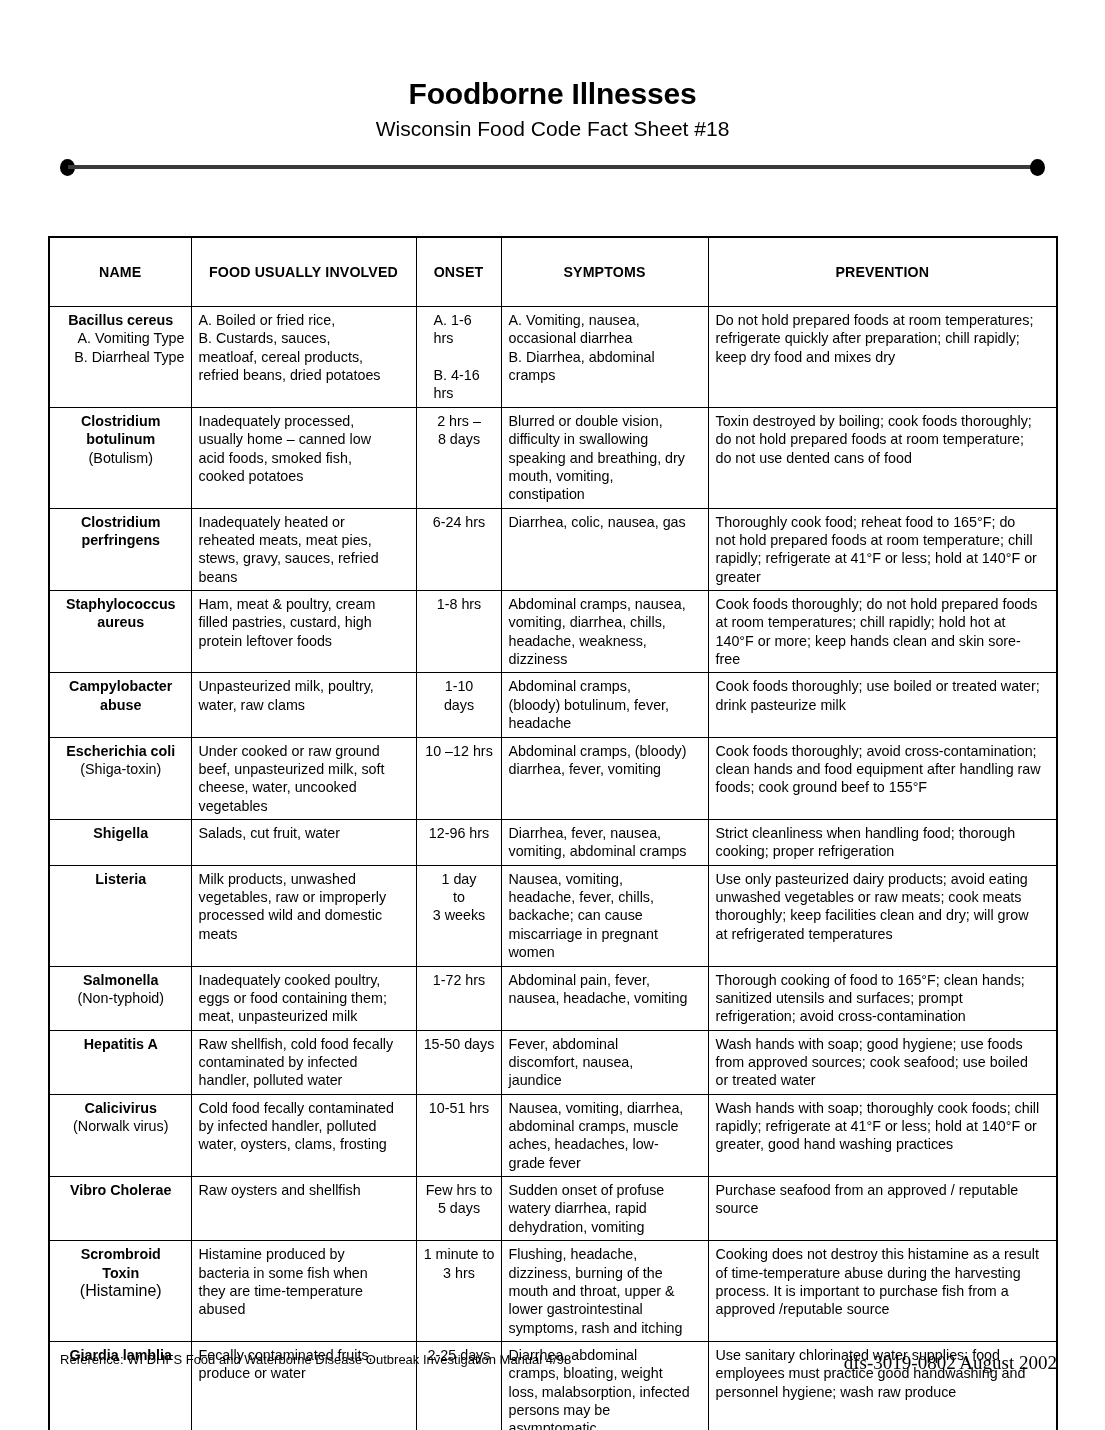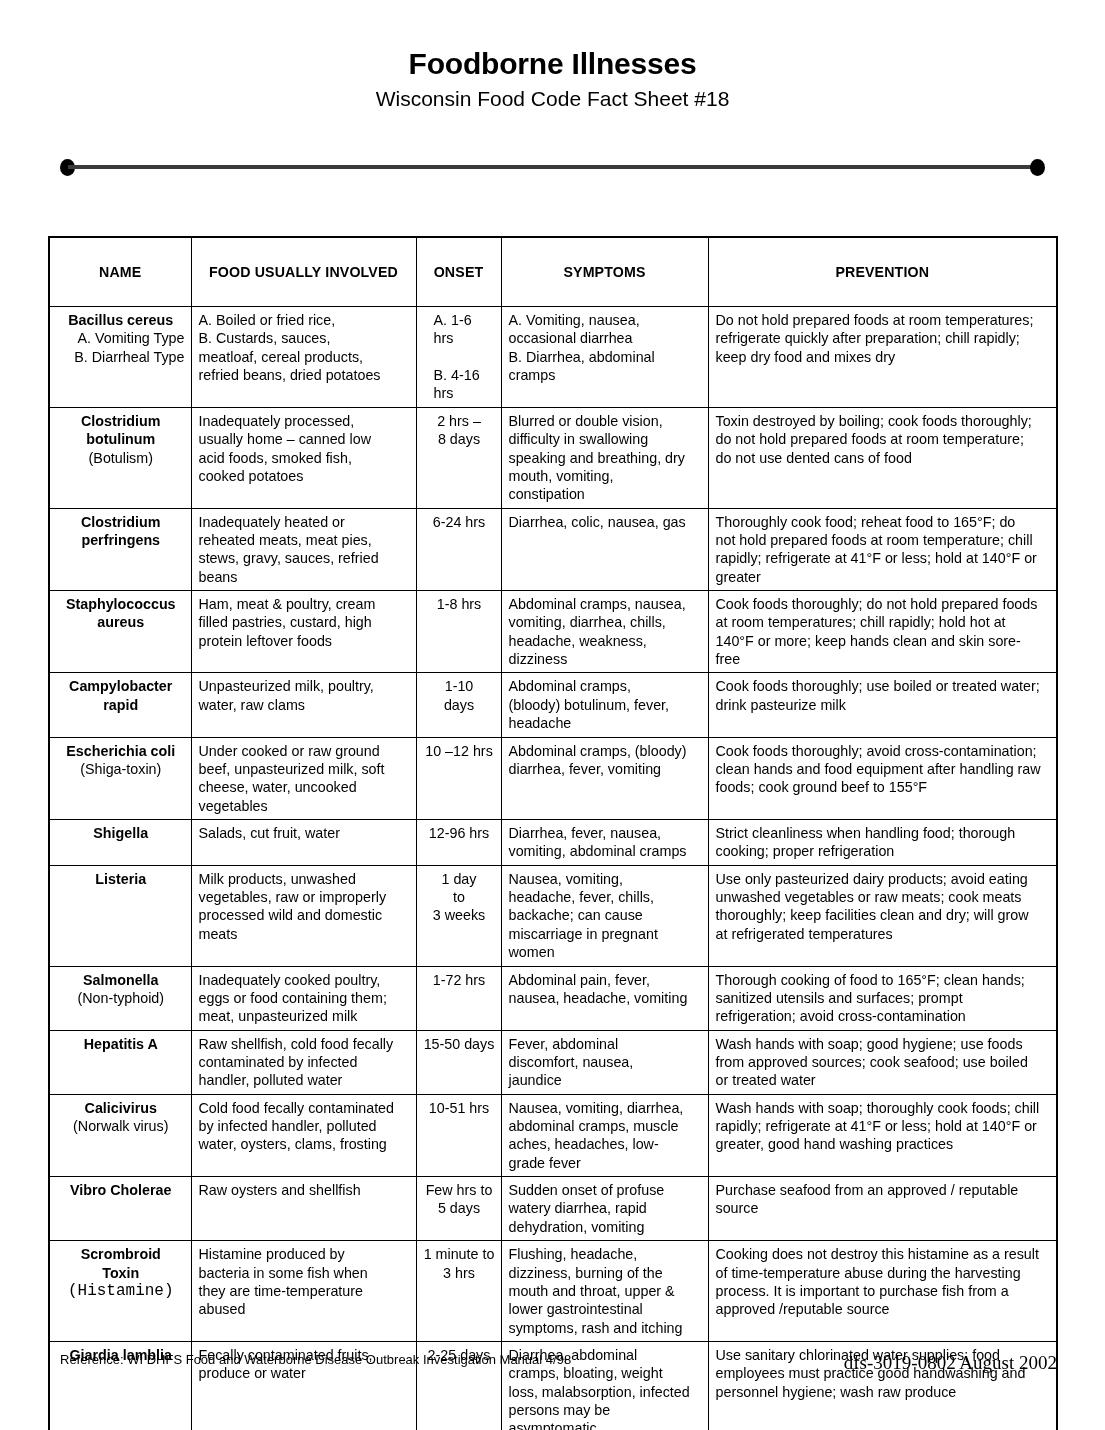"Foodborne Illnesses" .doc-title { padding-top: 48px -> 78px }
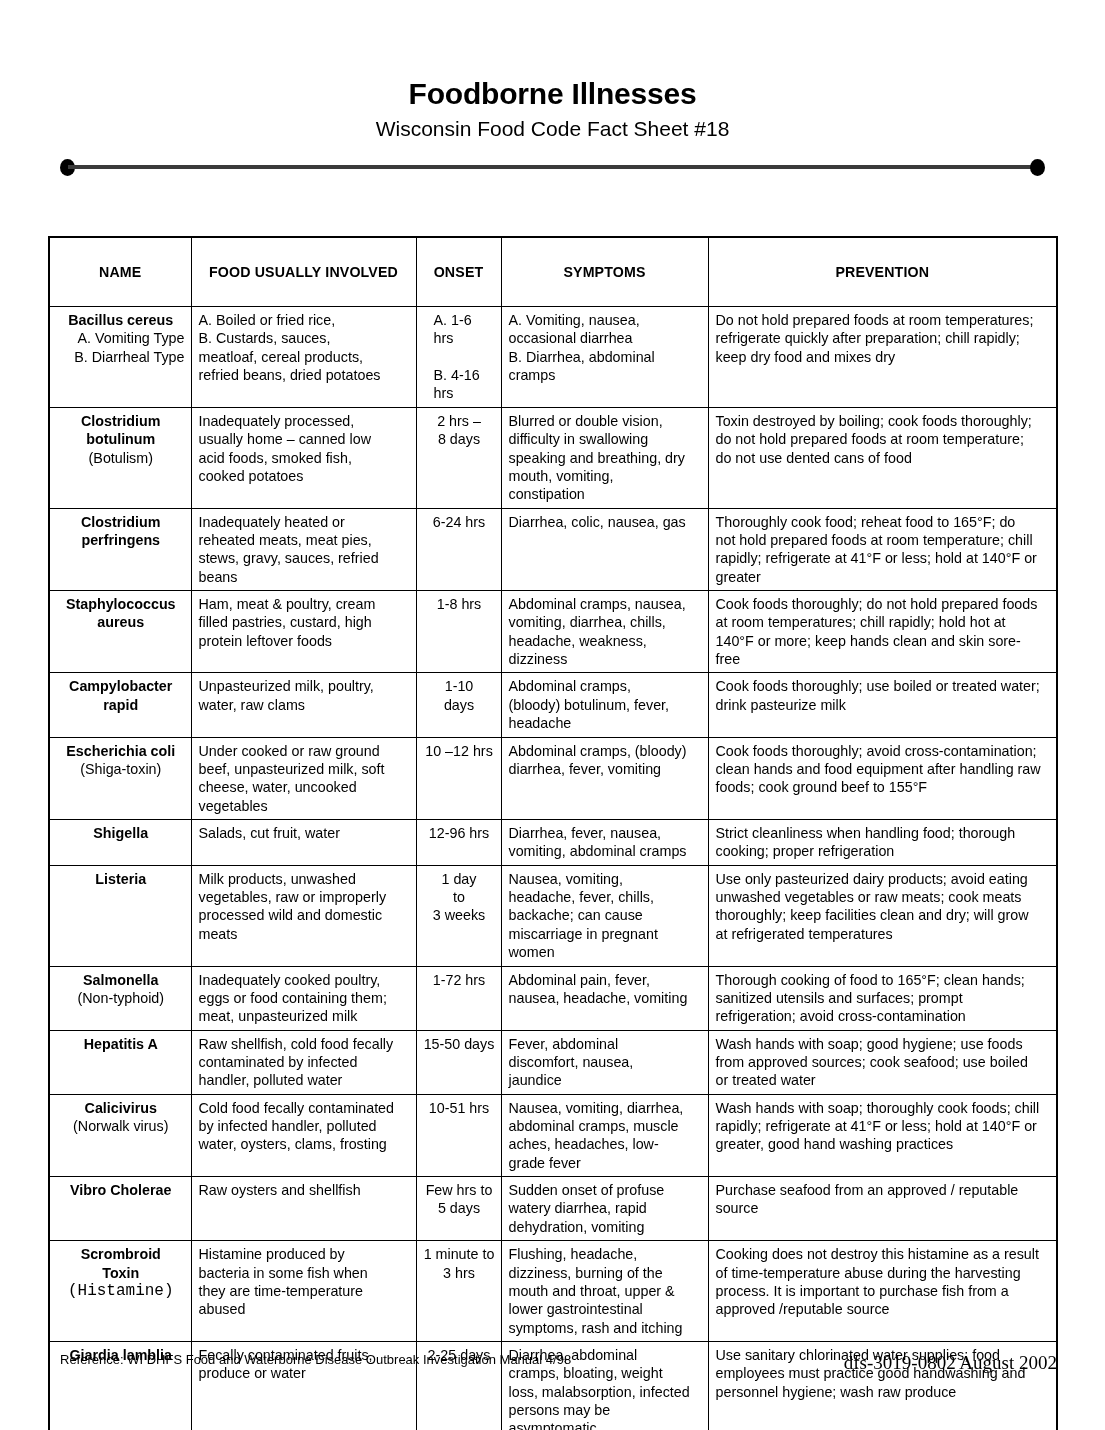"rapid" span { text: rapid -> abuse }
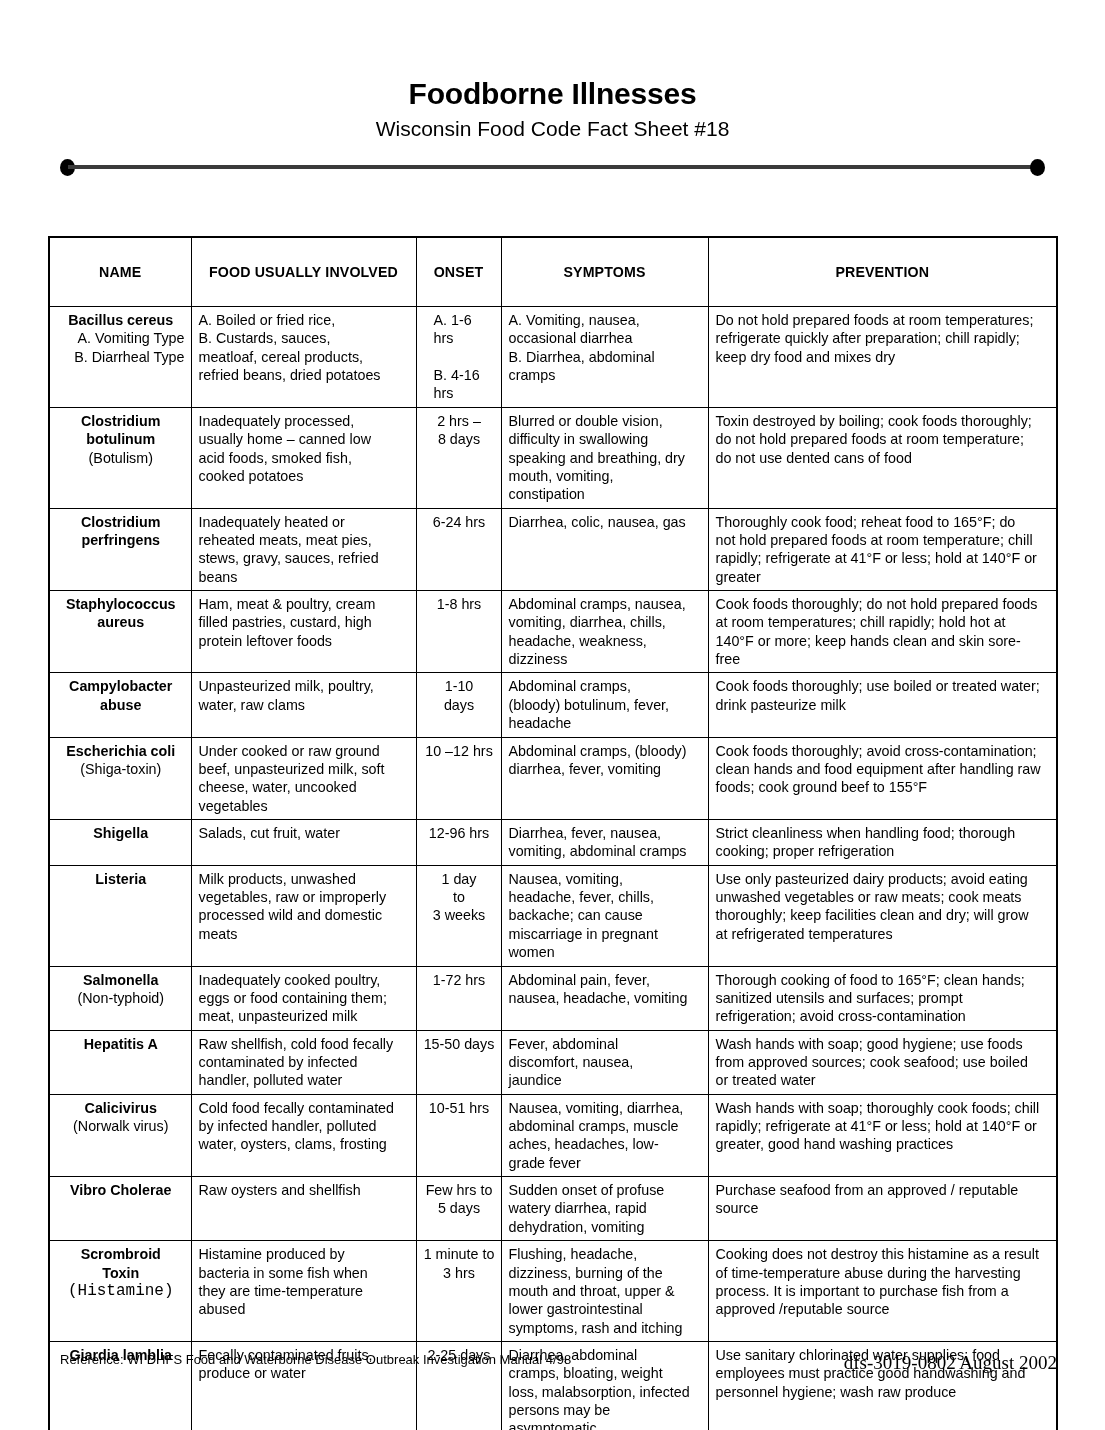"(Histamine)" td.name .sub-serif { font-family: Liberation Mono, monospace -> Liberation Sans, sans-serif }
